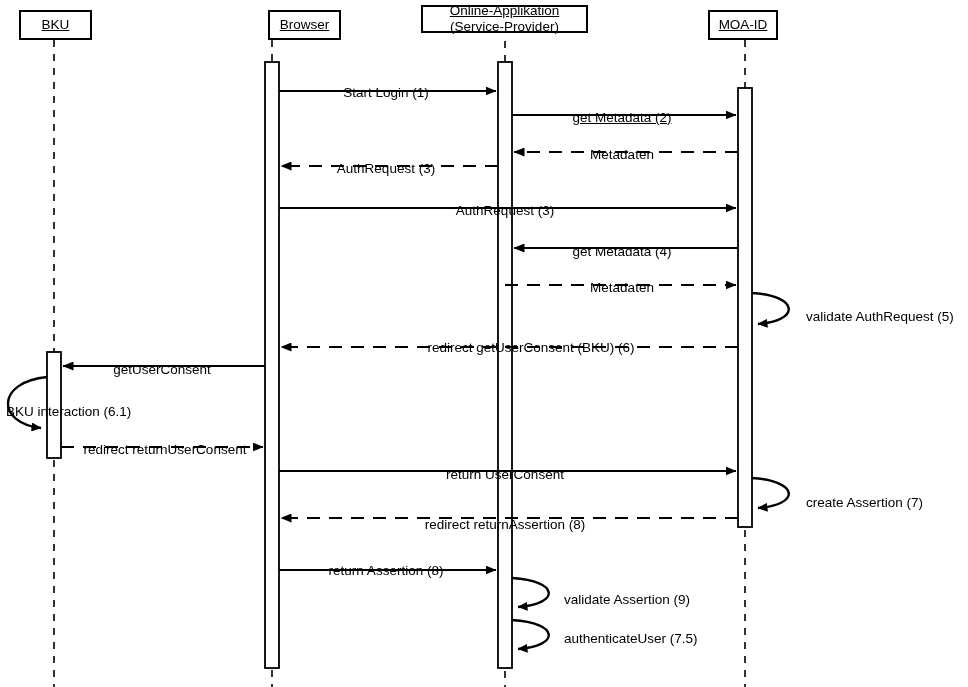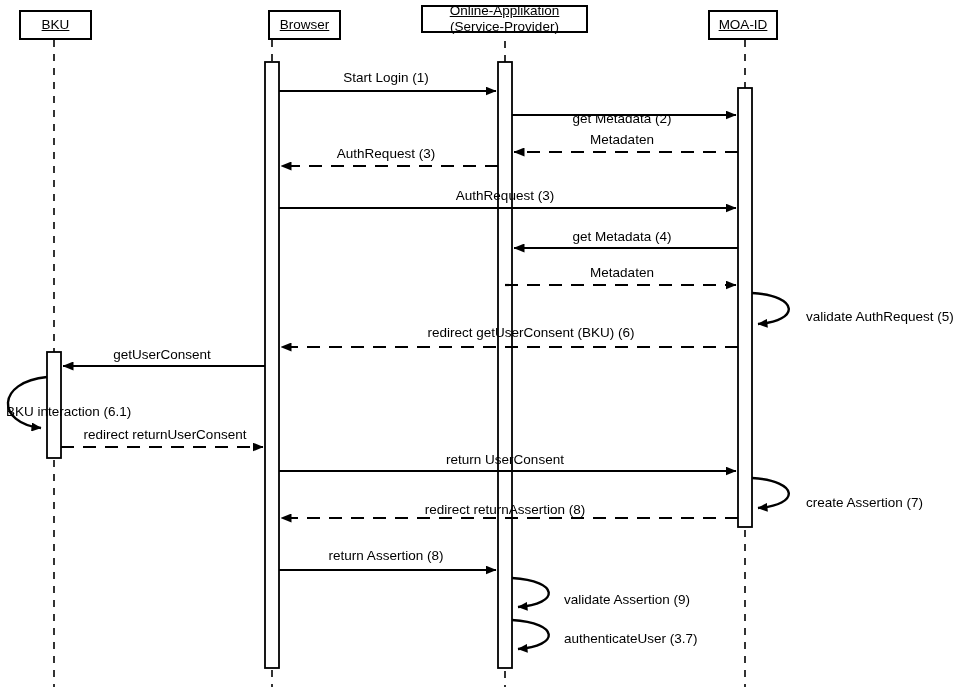"Start Login (1)" .msg-label.center { margin-top: none -> 15px }
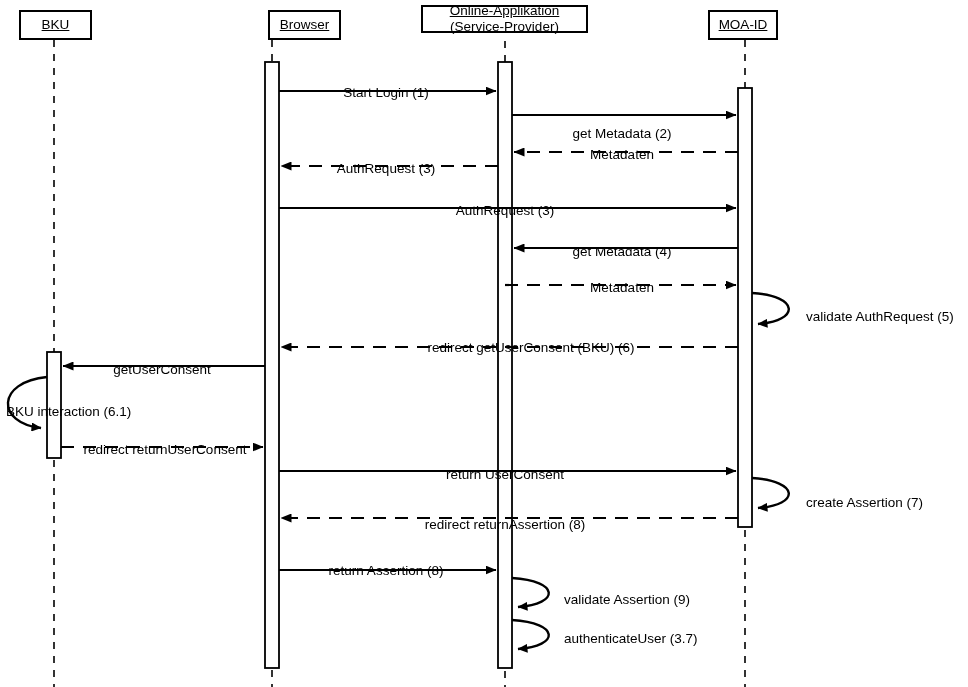"get Metadata (2)" span.msg-label { text-decoration: none -> underline; top: 111px -> 95px }
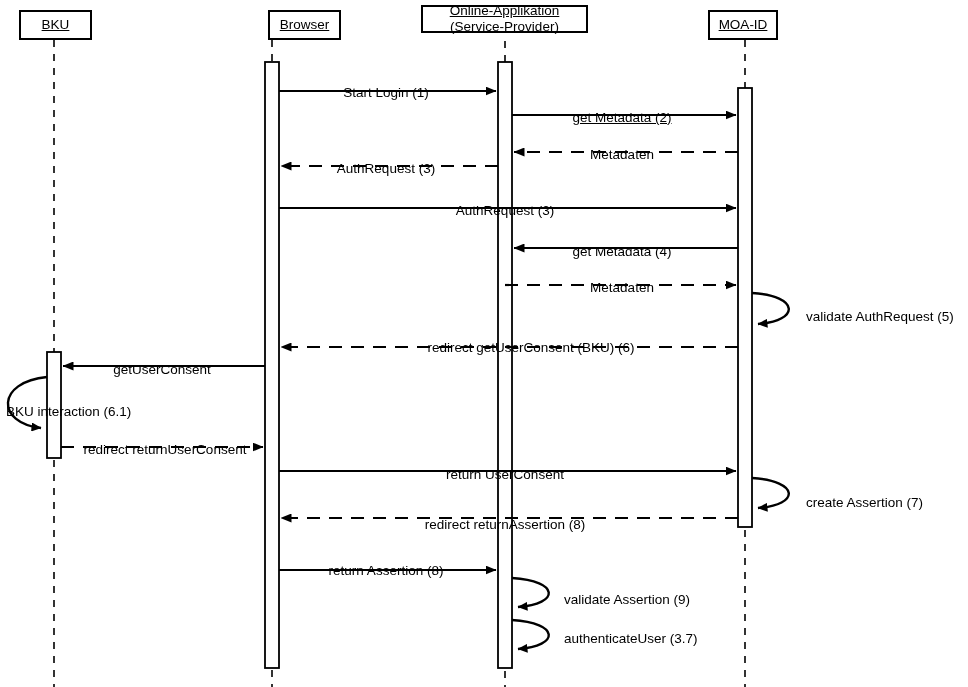"authenticateUser (3.7)" span.msg-label { text: 3.7 -> 7.5 }
